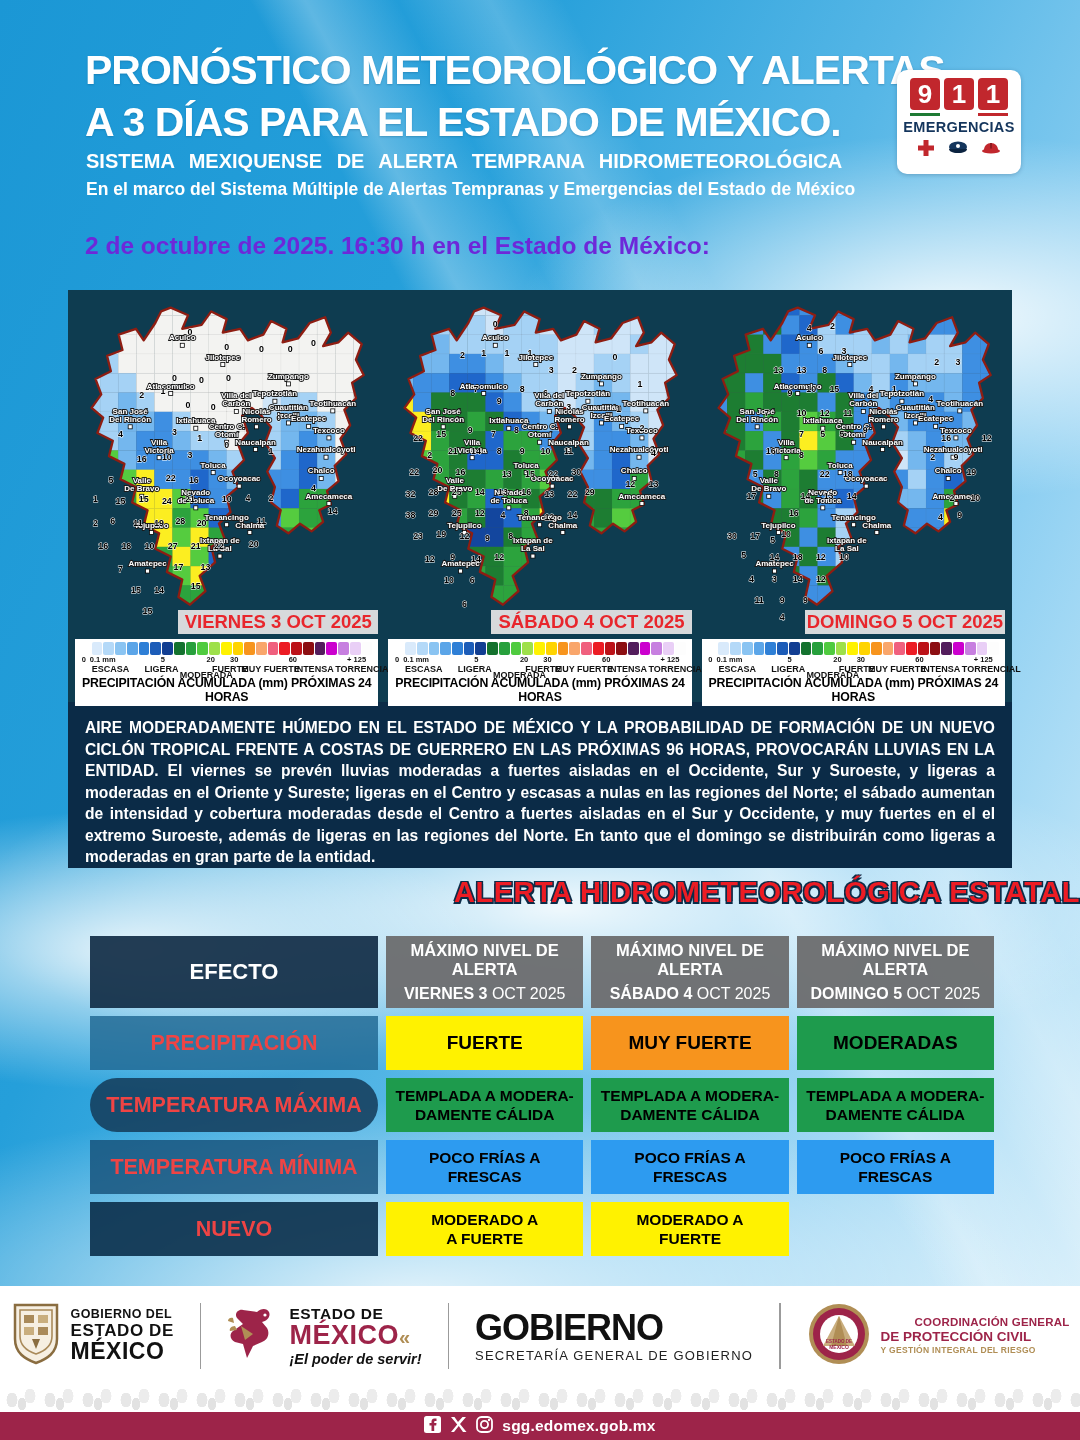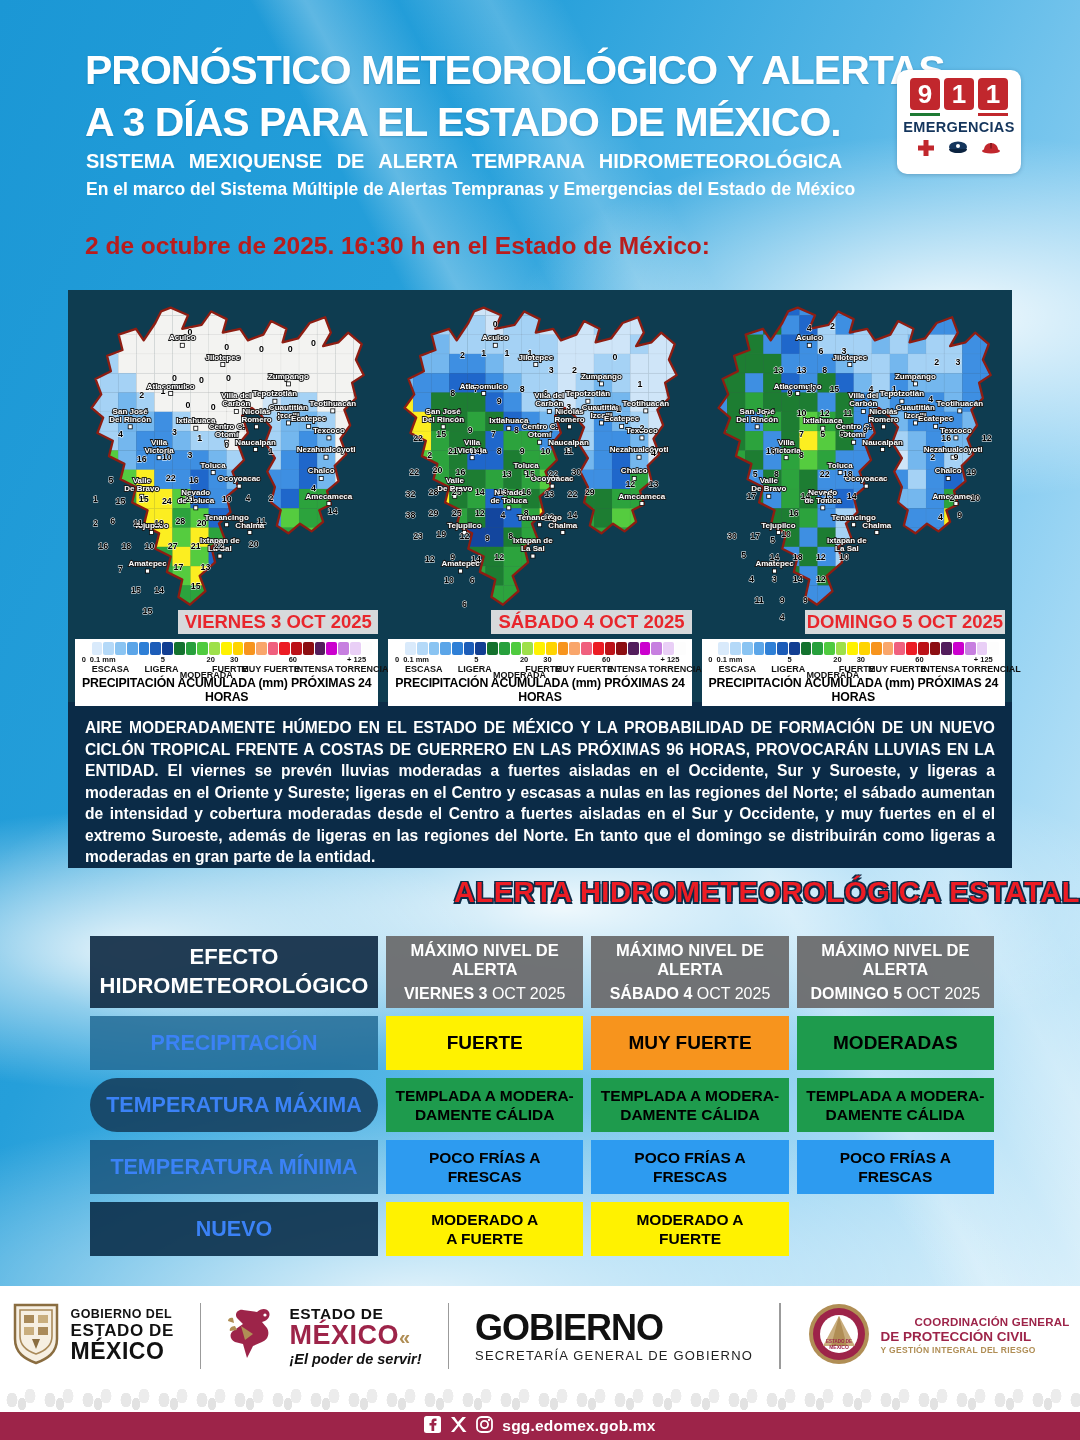"2 de octubre de 2025." .dateline { color: #b91c1c -> #6d28d9 }
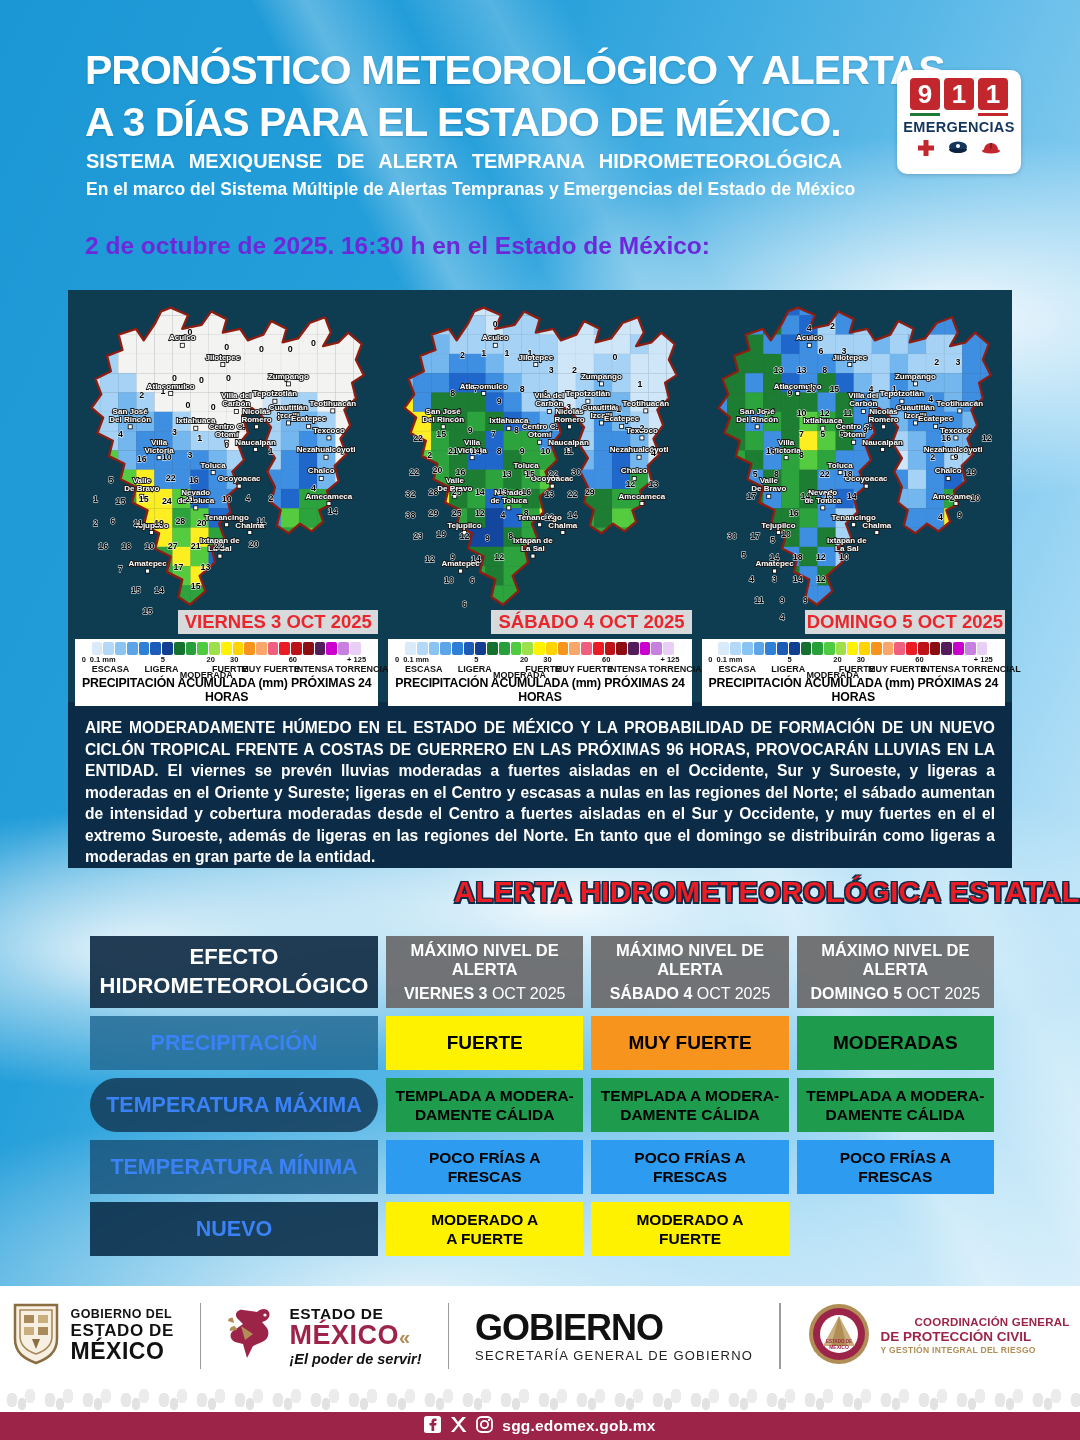"HIDROMETEOROLÓGICO" div { html: <div>HIDROMETEOROLÓGICO</div> -> none }
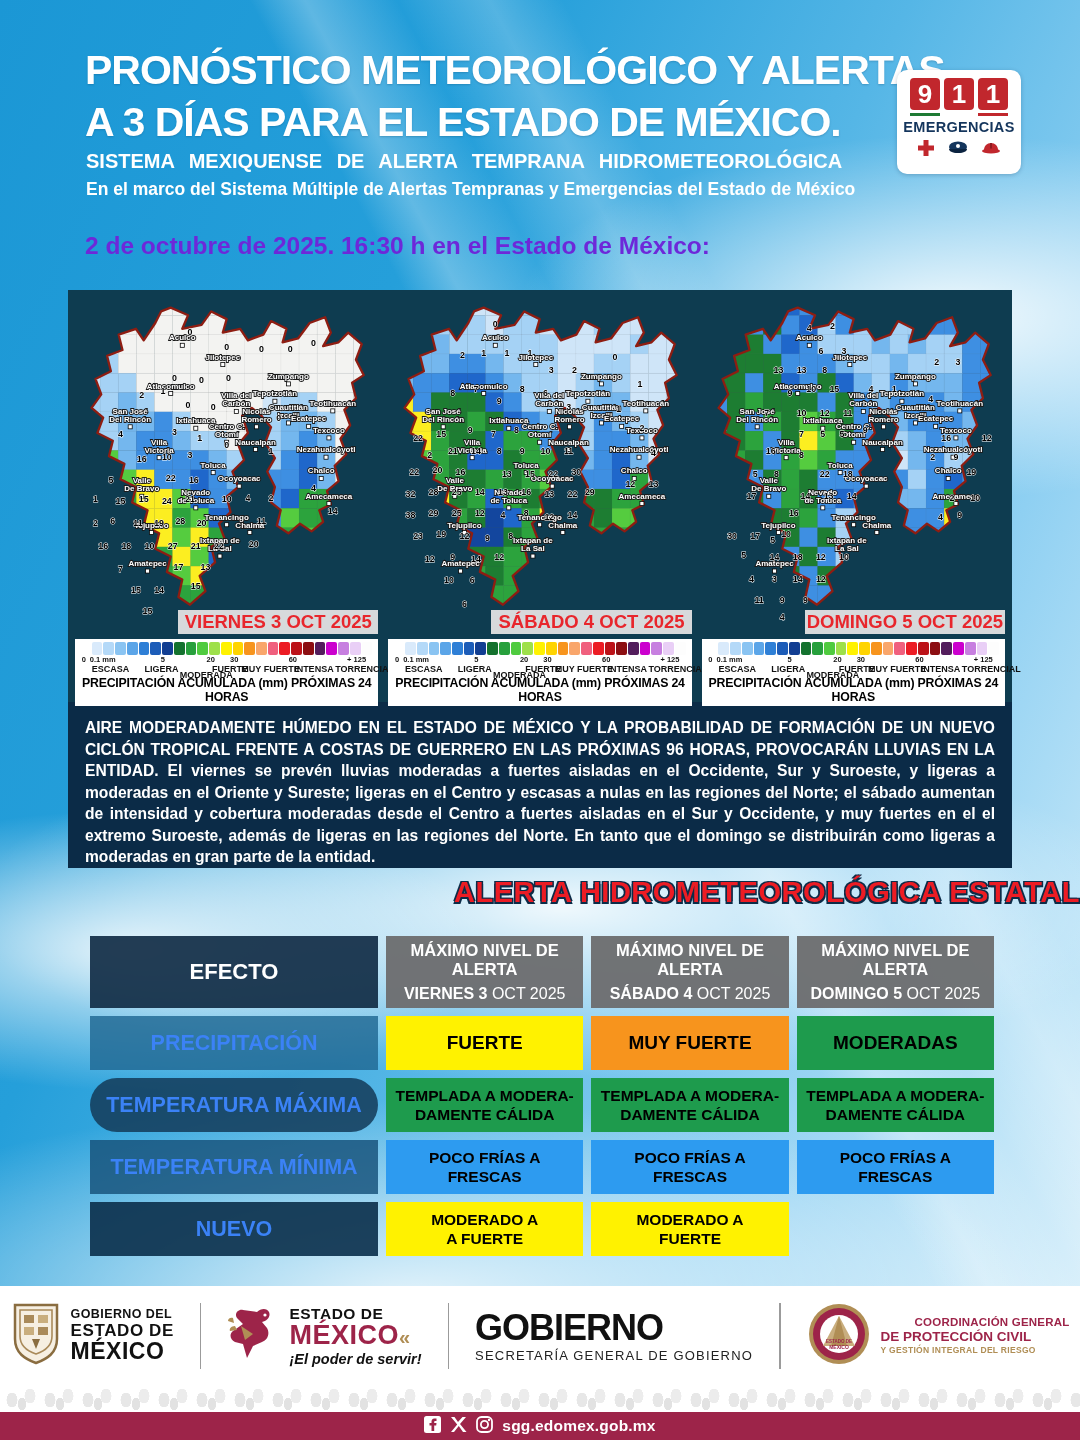"PRECIPITACIÓN" .row-label { color: #3b82f6 -> #ef4444 }
